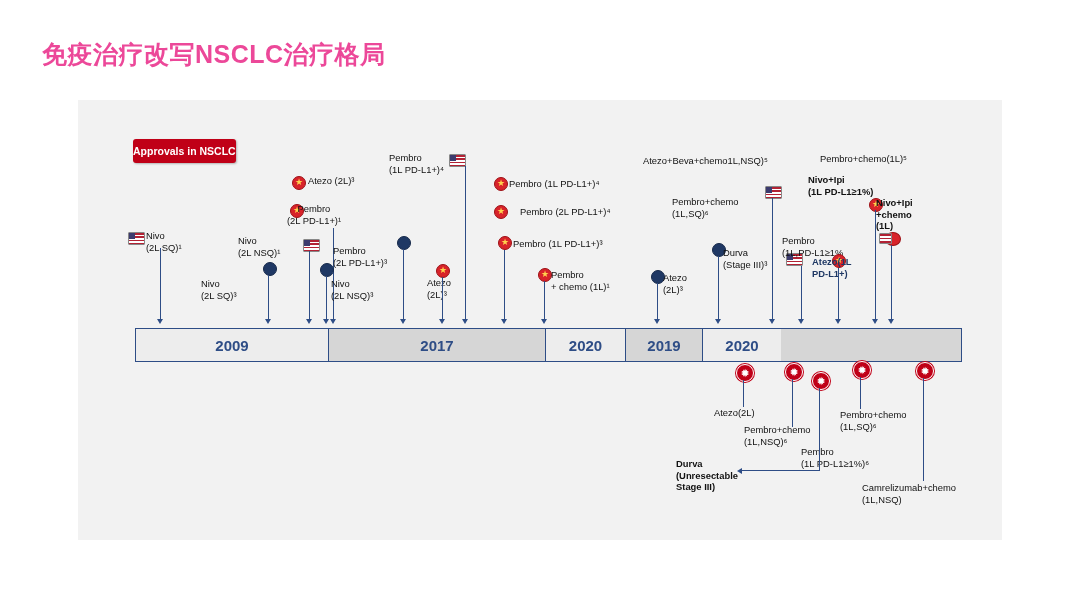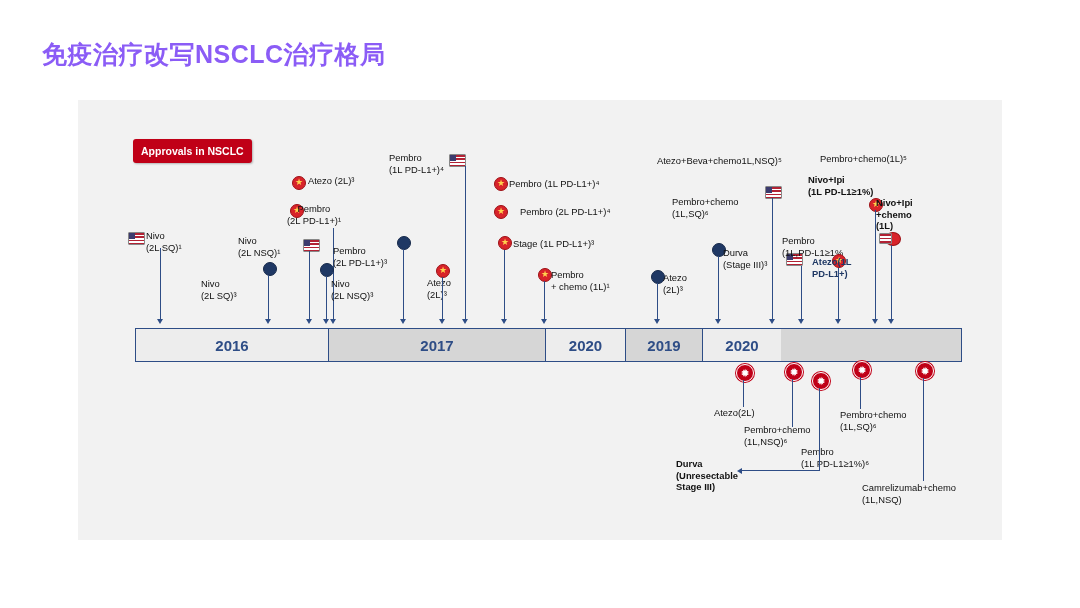"免疫治疗改写NSCLC治疗格局" #title { color: #8b5cf6 -> #ec4899 }
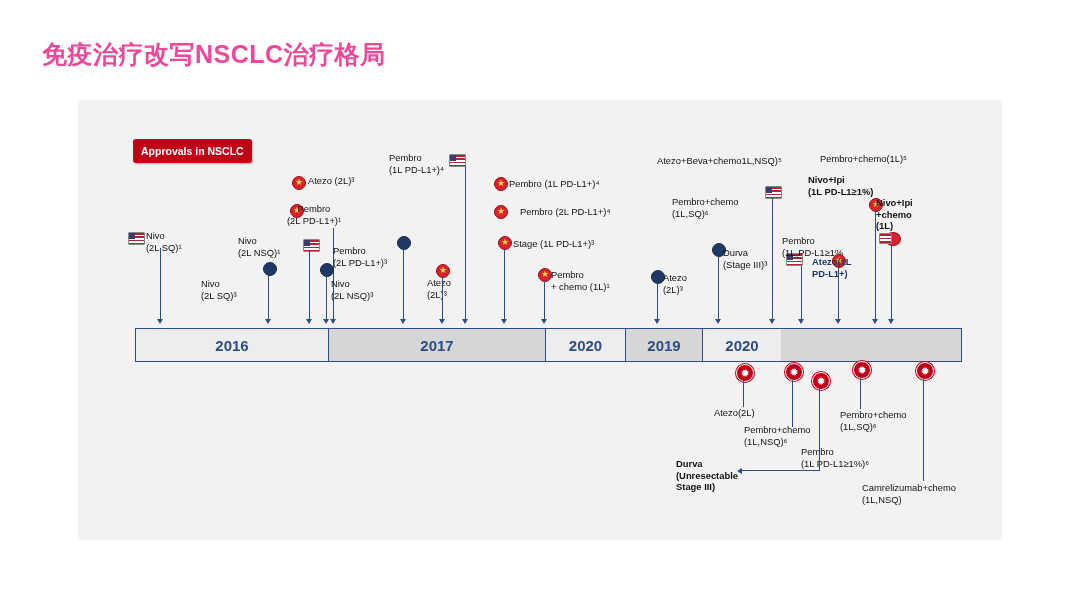"Approvals in NSCLC" #badge { padding: 6px 8px -> 6px 0 }
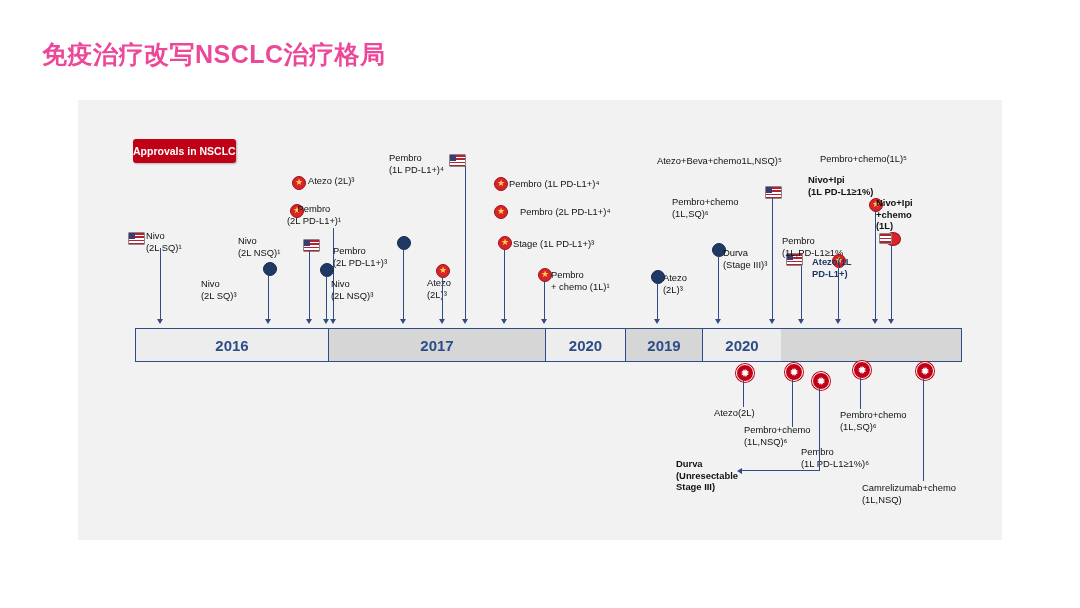"Atezo+Beva+chemo1L,NSQ)⁵" div.lbl { left: 657px -> 643px }
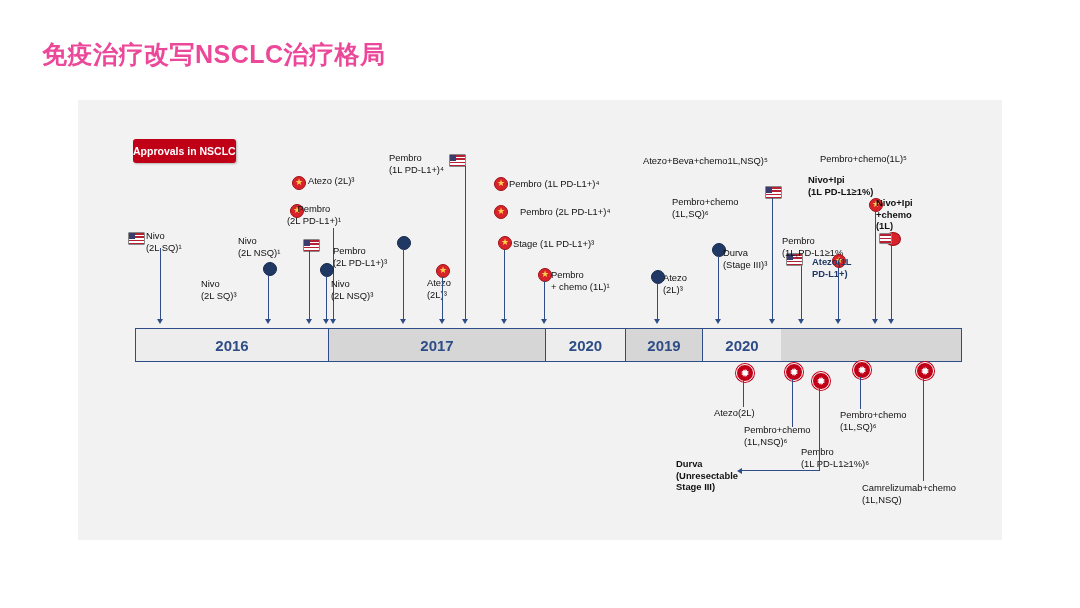"Stage (1L PD-L1+)³" div.lbl { text: Stage -> Pembro }
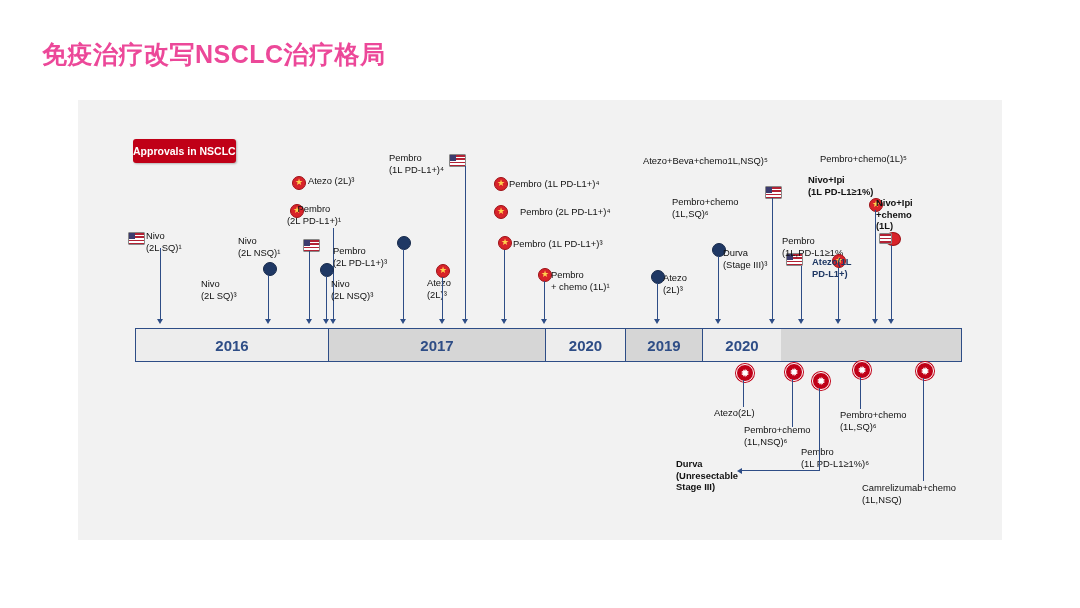"2016" div.yr { text: 2016 -> 2009 }
